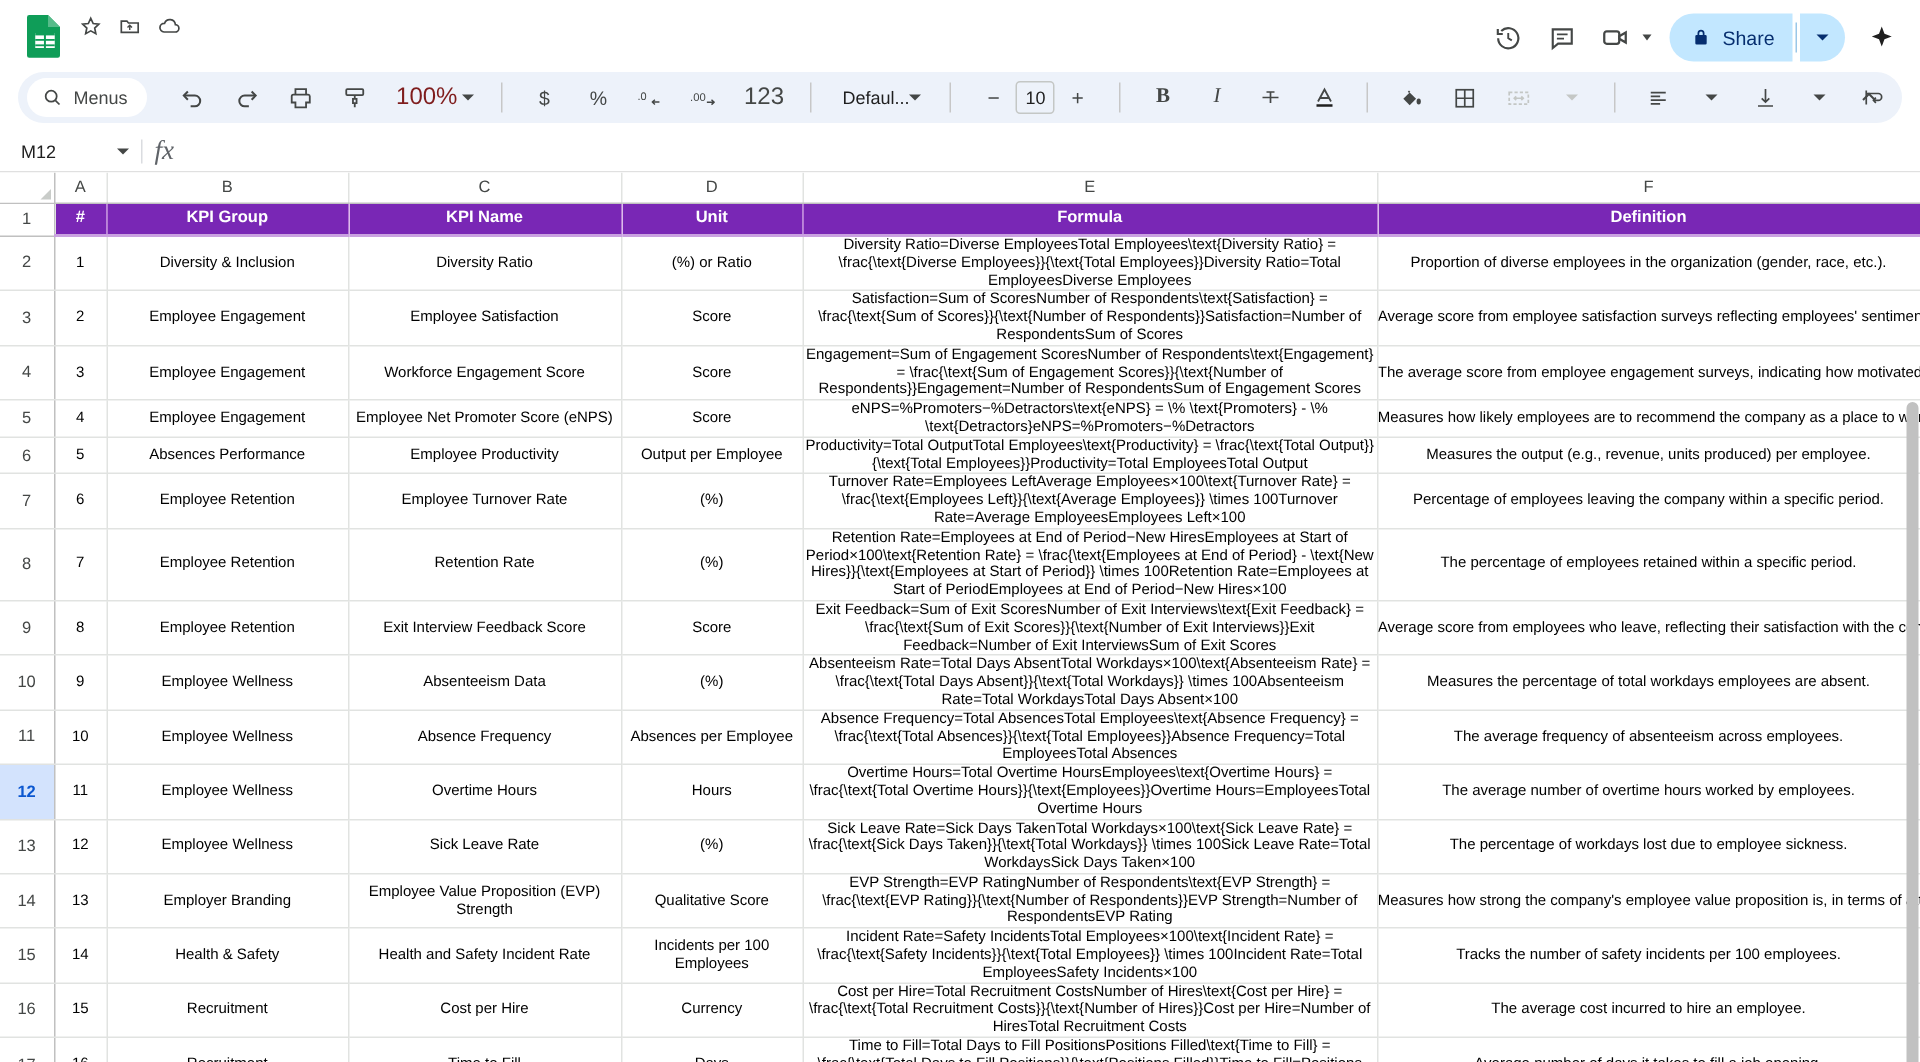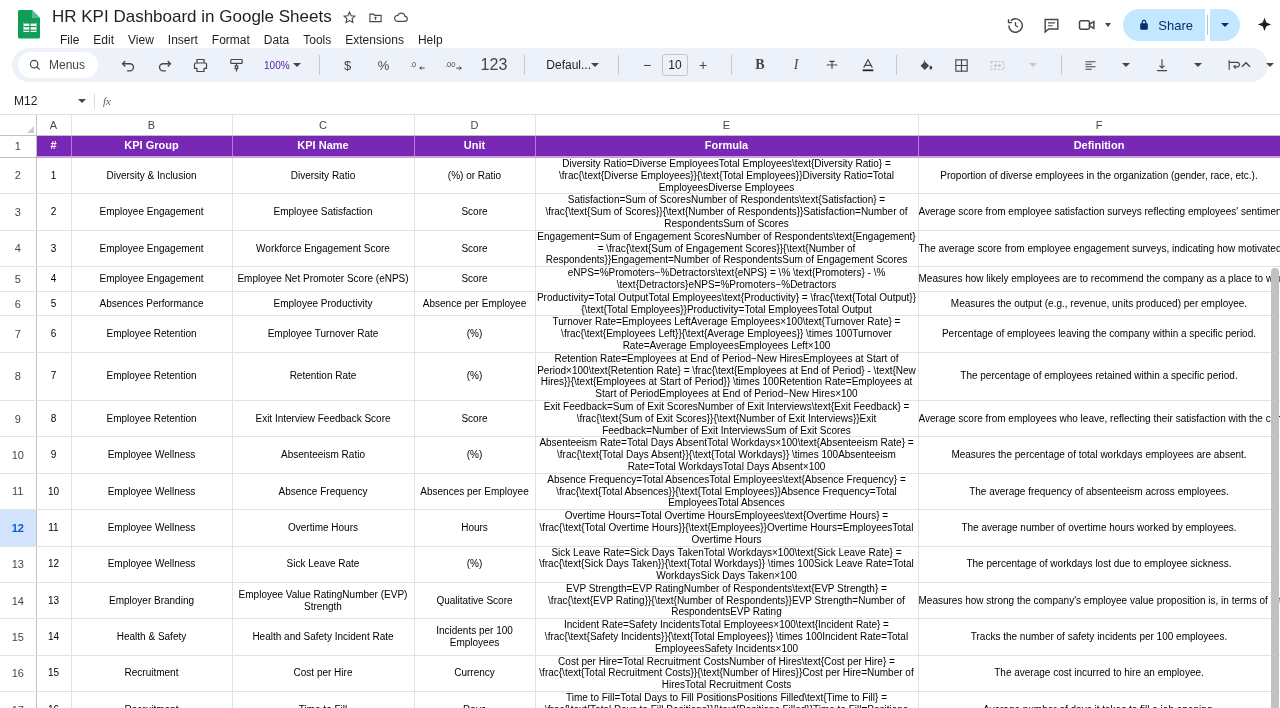"HR KPI Dashboard in Google" span.doc-title { html: <span>HR KPI Dashboard in Google Sheets</span> -> none }
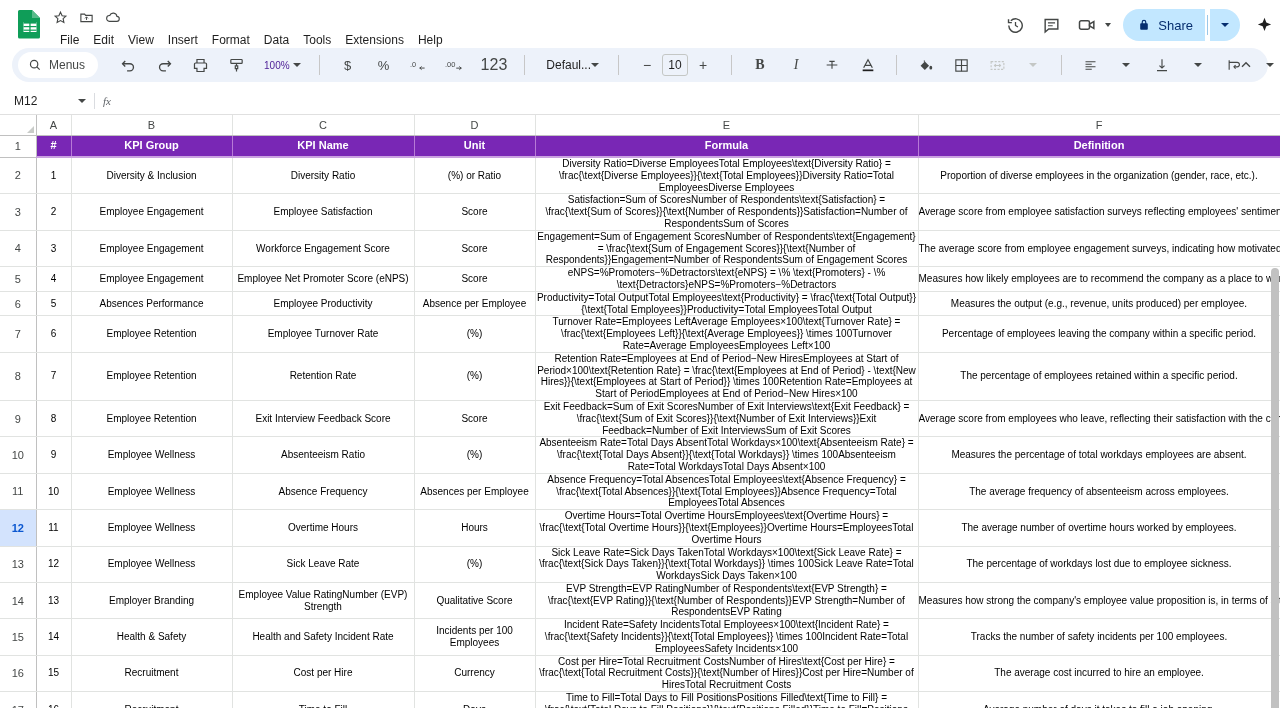"Share" .topbar-right { right: 0 -> 10px }
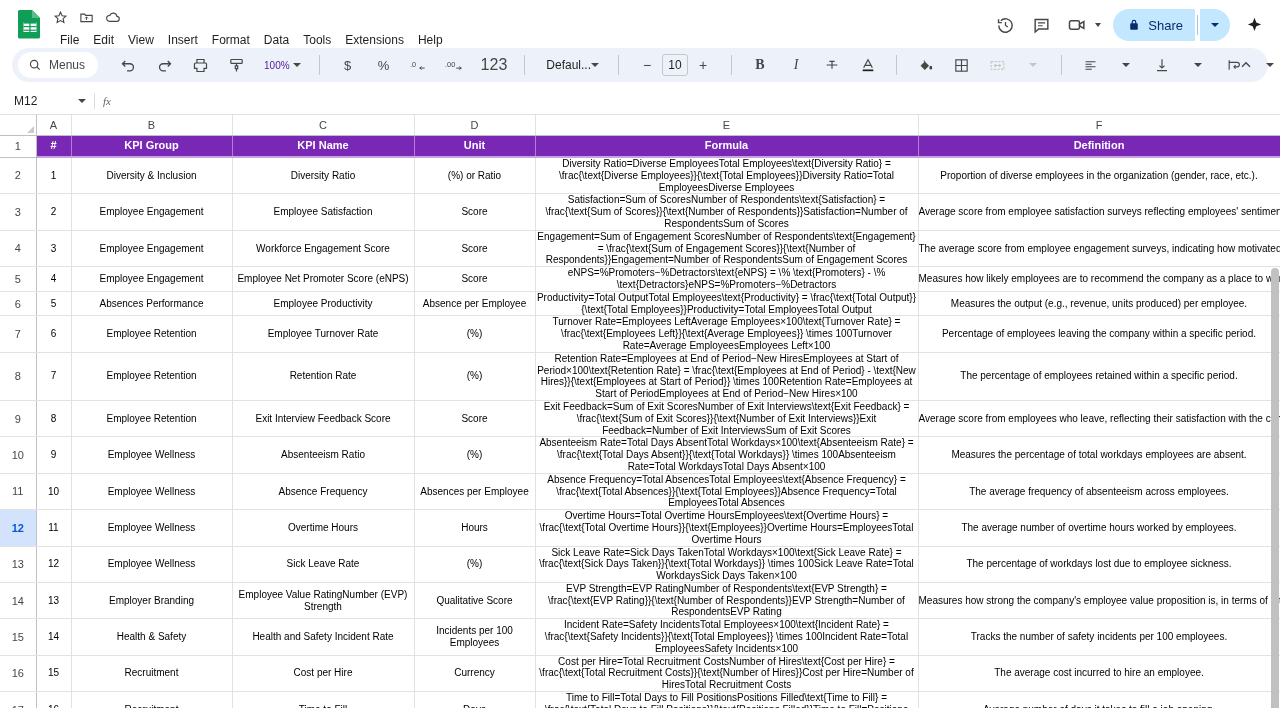"File" div.menubar { html: <div> <div>File</div> <div>Edit</div> <div>View</div> <div>Insert</div> <div>Format</div> <div>Data</div> <div>Tools</div> <div>Extensions</div> <div>Help</div> </div> -> none }
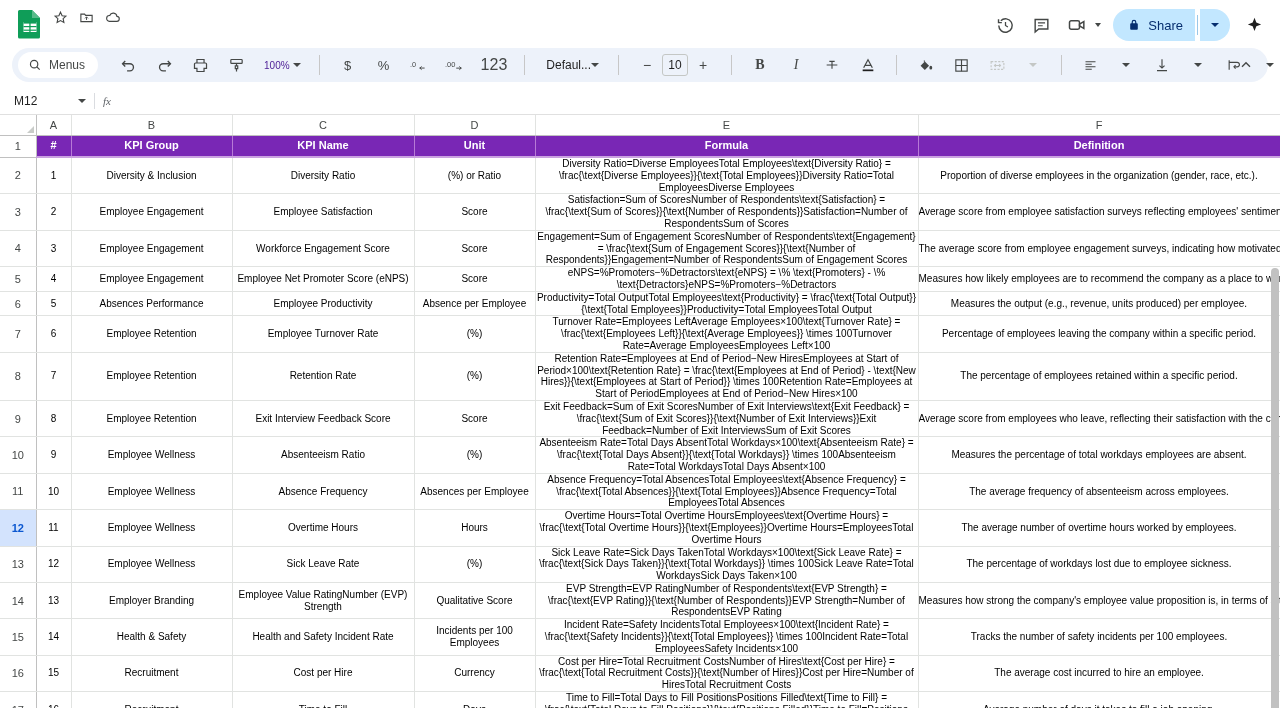"100%" .zoom-ctl { color: #4c1d95 -> #7f1d1d; font-size: 10px -> 16px }
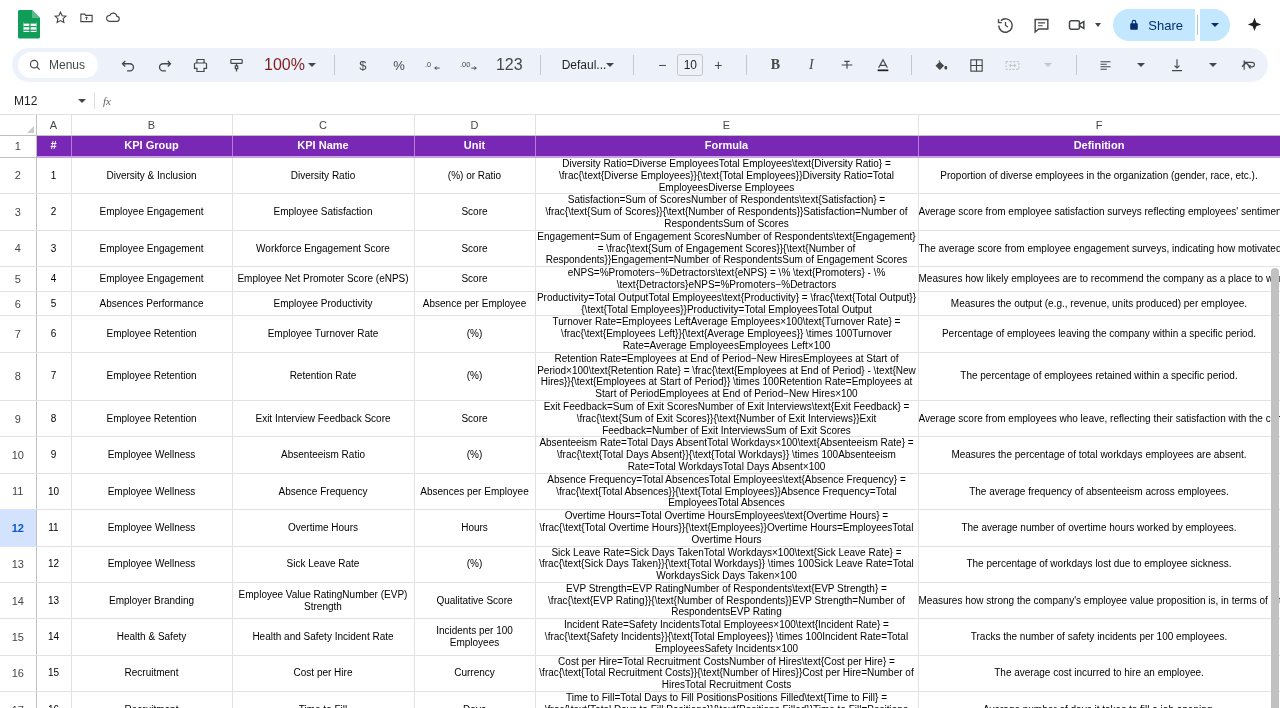"fx" .fx-label { font-size: 11px -> 18px }
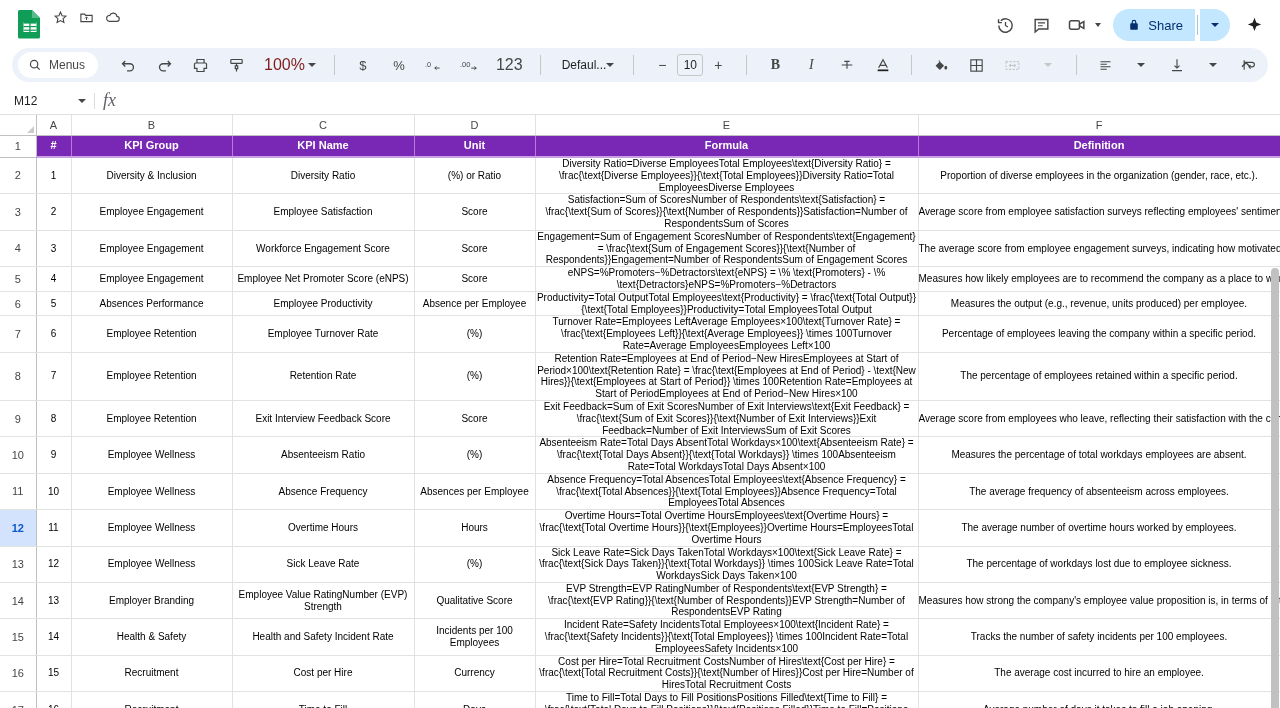"Absence per Employee" td.cell { text: Absence -> Output }
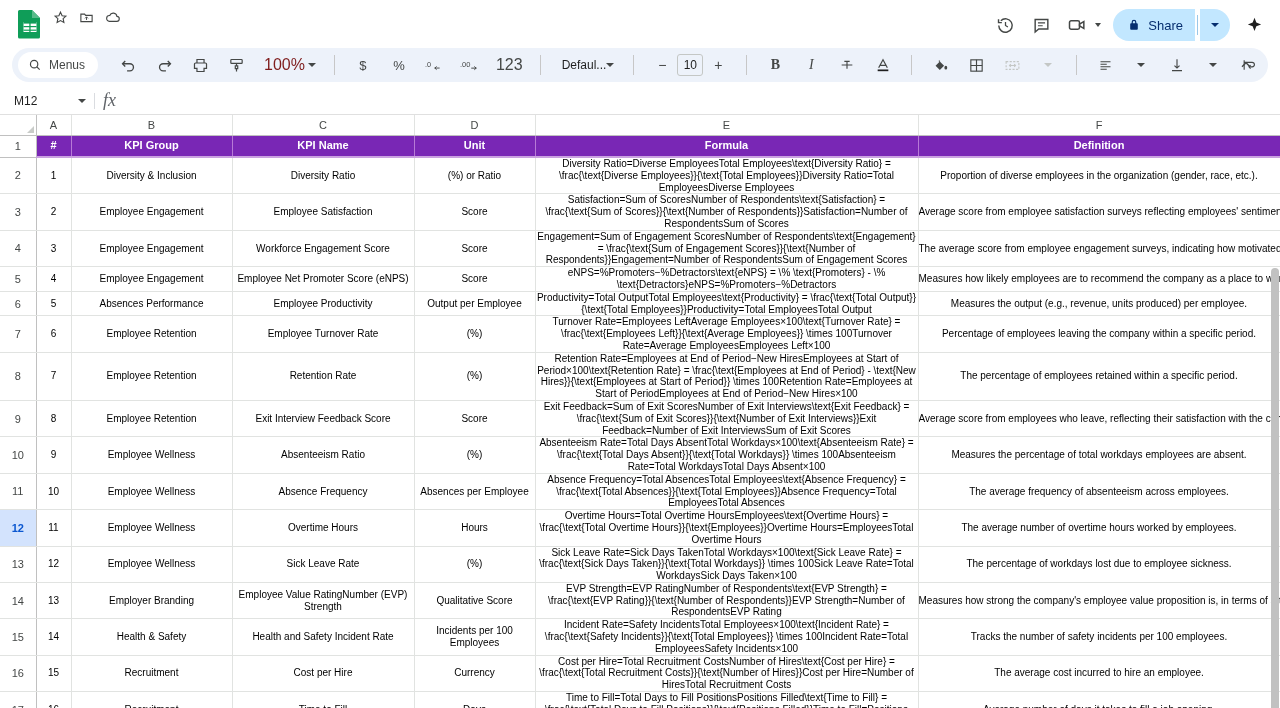"Absenteeism Ratio" td.cell { text: Ratio -> Data }
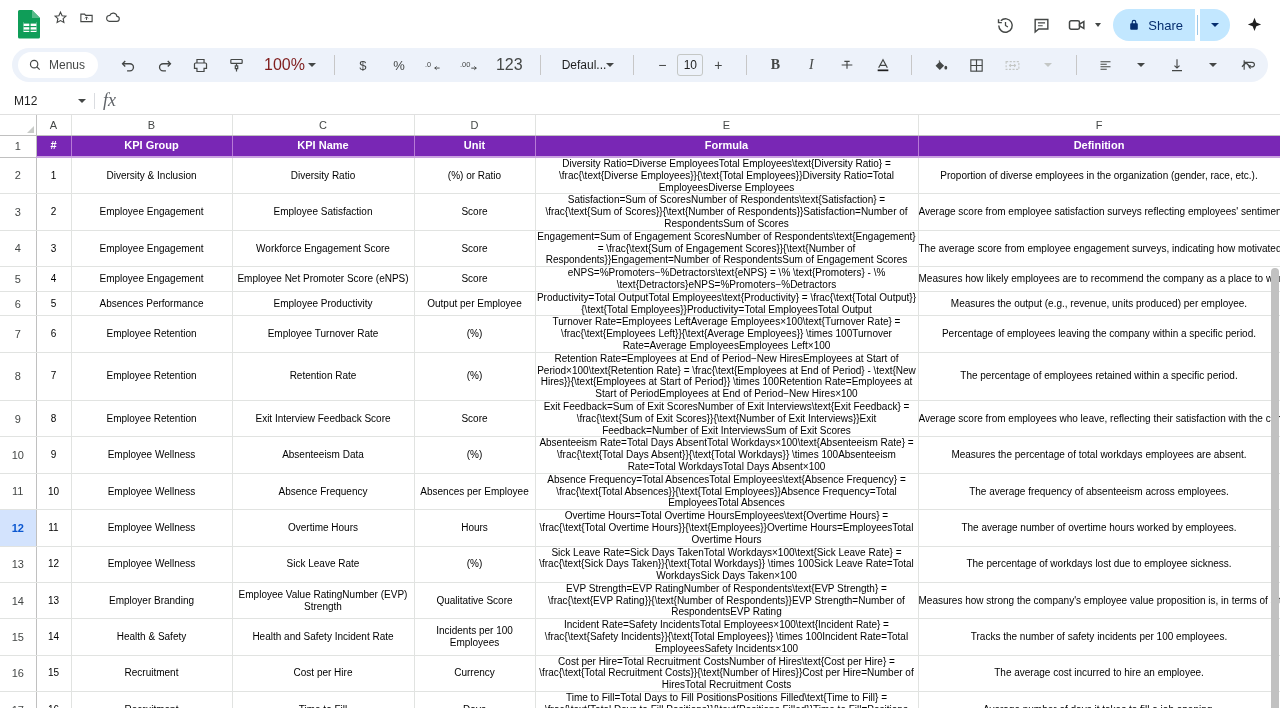"Employee Value RatingNumber (EVP)" td.cell { text: RatingNumber -> Proposition }
